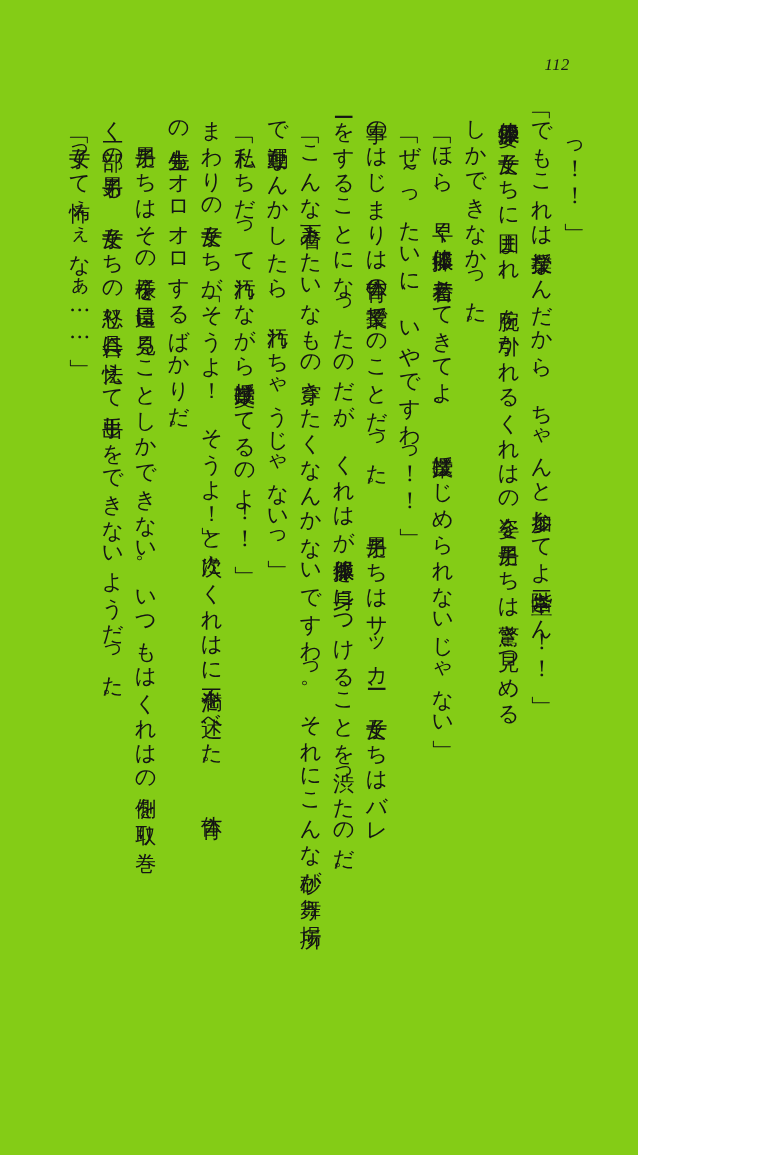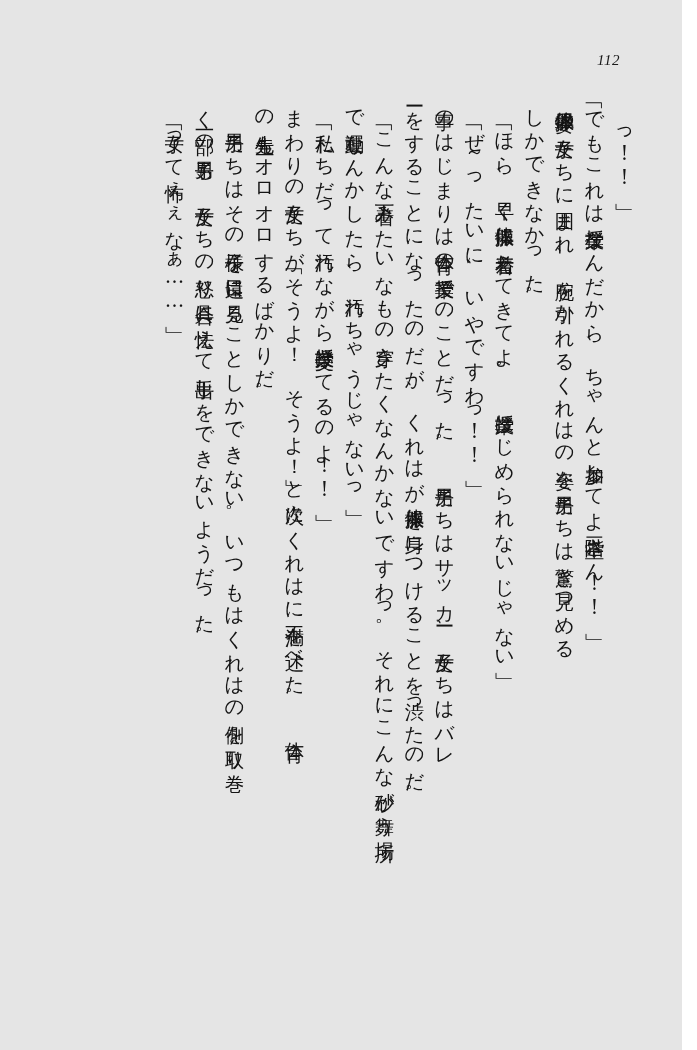"112" .page { background: #e5e5e5 -> #84cc16; width: 682px -> 580px }
